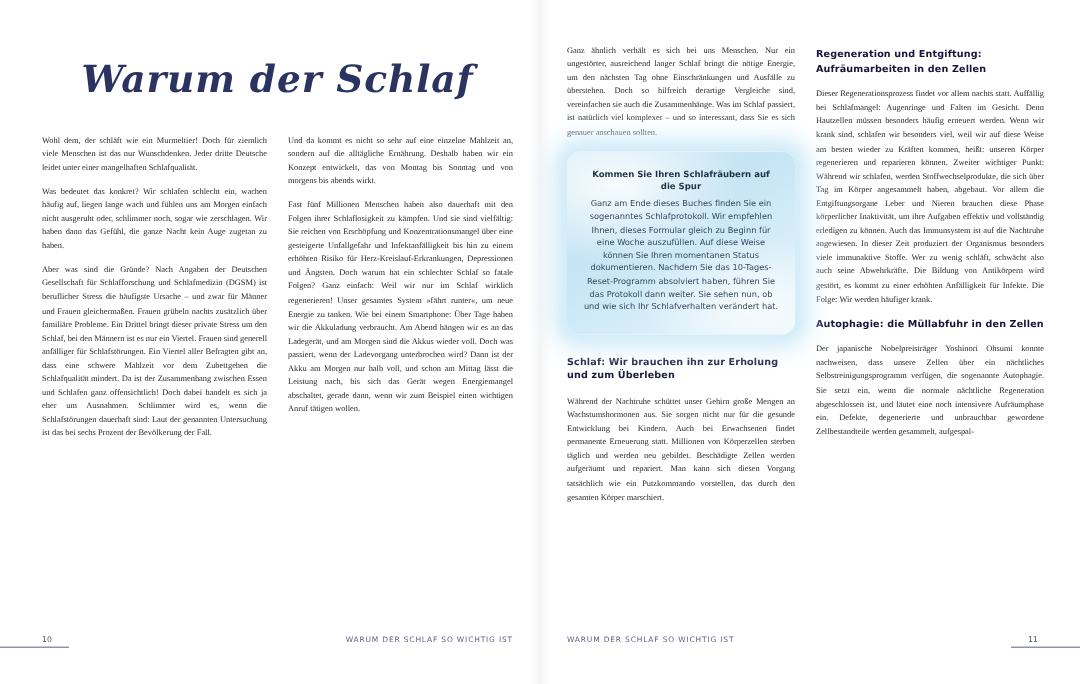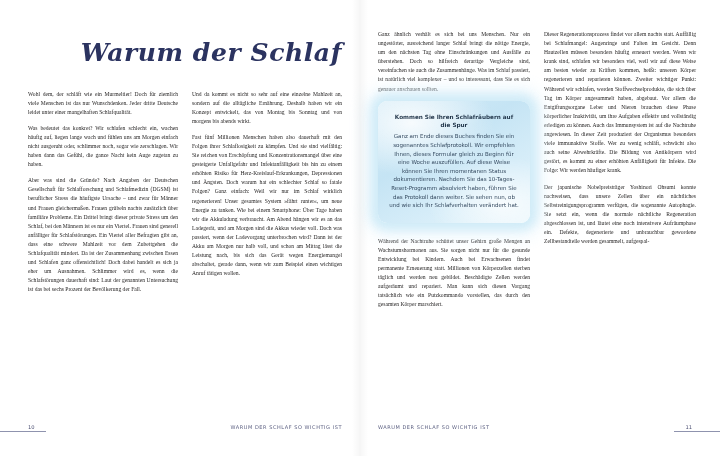"Regeneration und Entgiftung:" h2.section { html: none -> <h2>Regeneration und Entgiftung: Aufräumarbeiten in den Zellen</h2> }
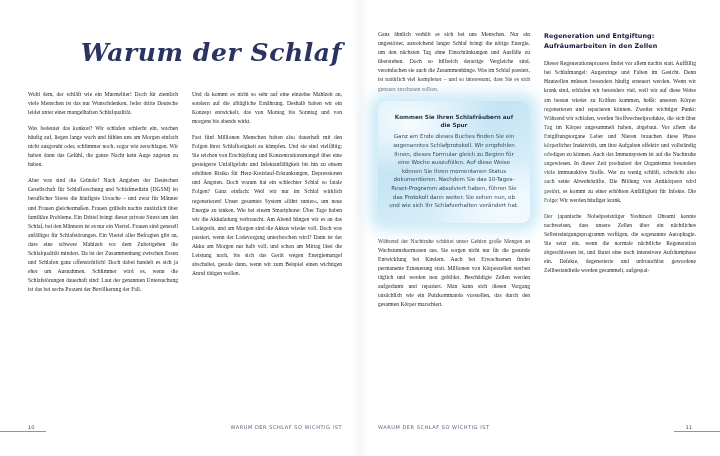"Warum der Schlaf" .title-block { text-align: right -> center }
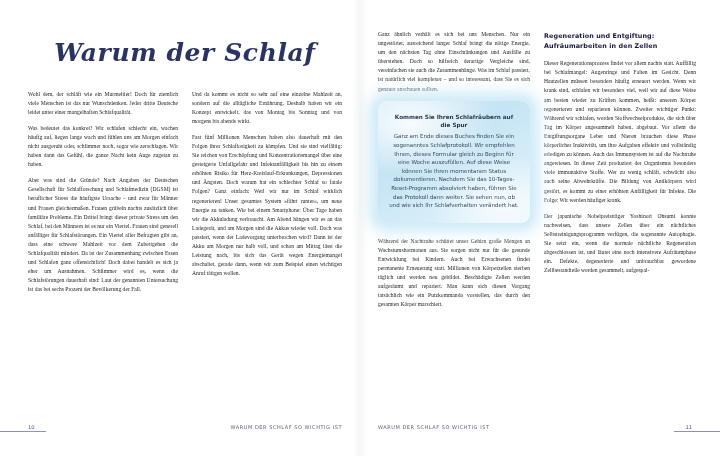"Autophagie: die Müllabfuhr in den" h2.section { html: none -> <h2>Autophagie: die Müllabfuhr in den Zellen</h2> }
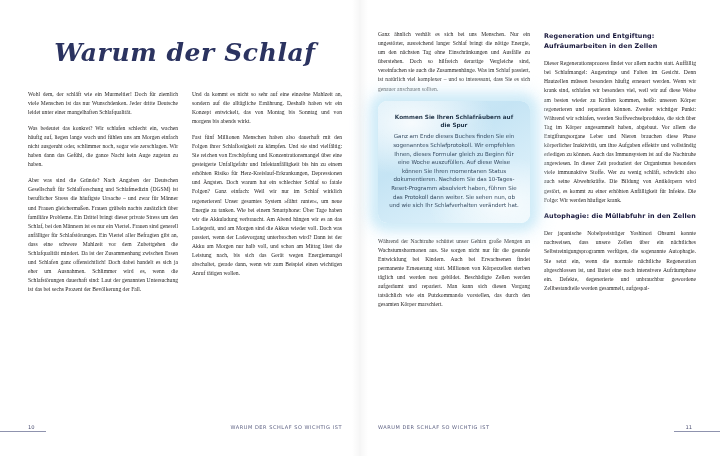"Schlaf: Wir brauchen ihn zur" h2.section { html: none -> <h2>Schlaf: Wir brauchen ihn zur Erholung und zum Überleben</h2> }
